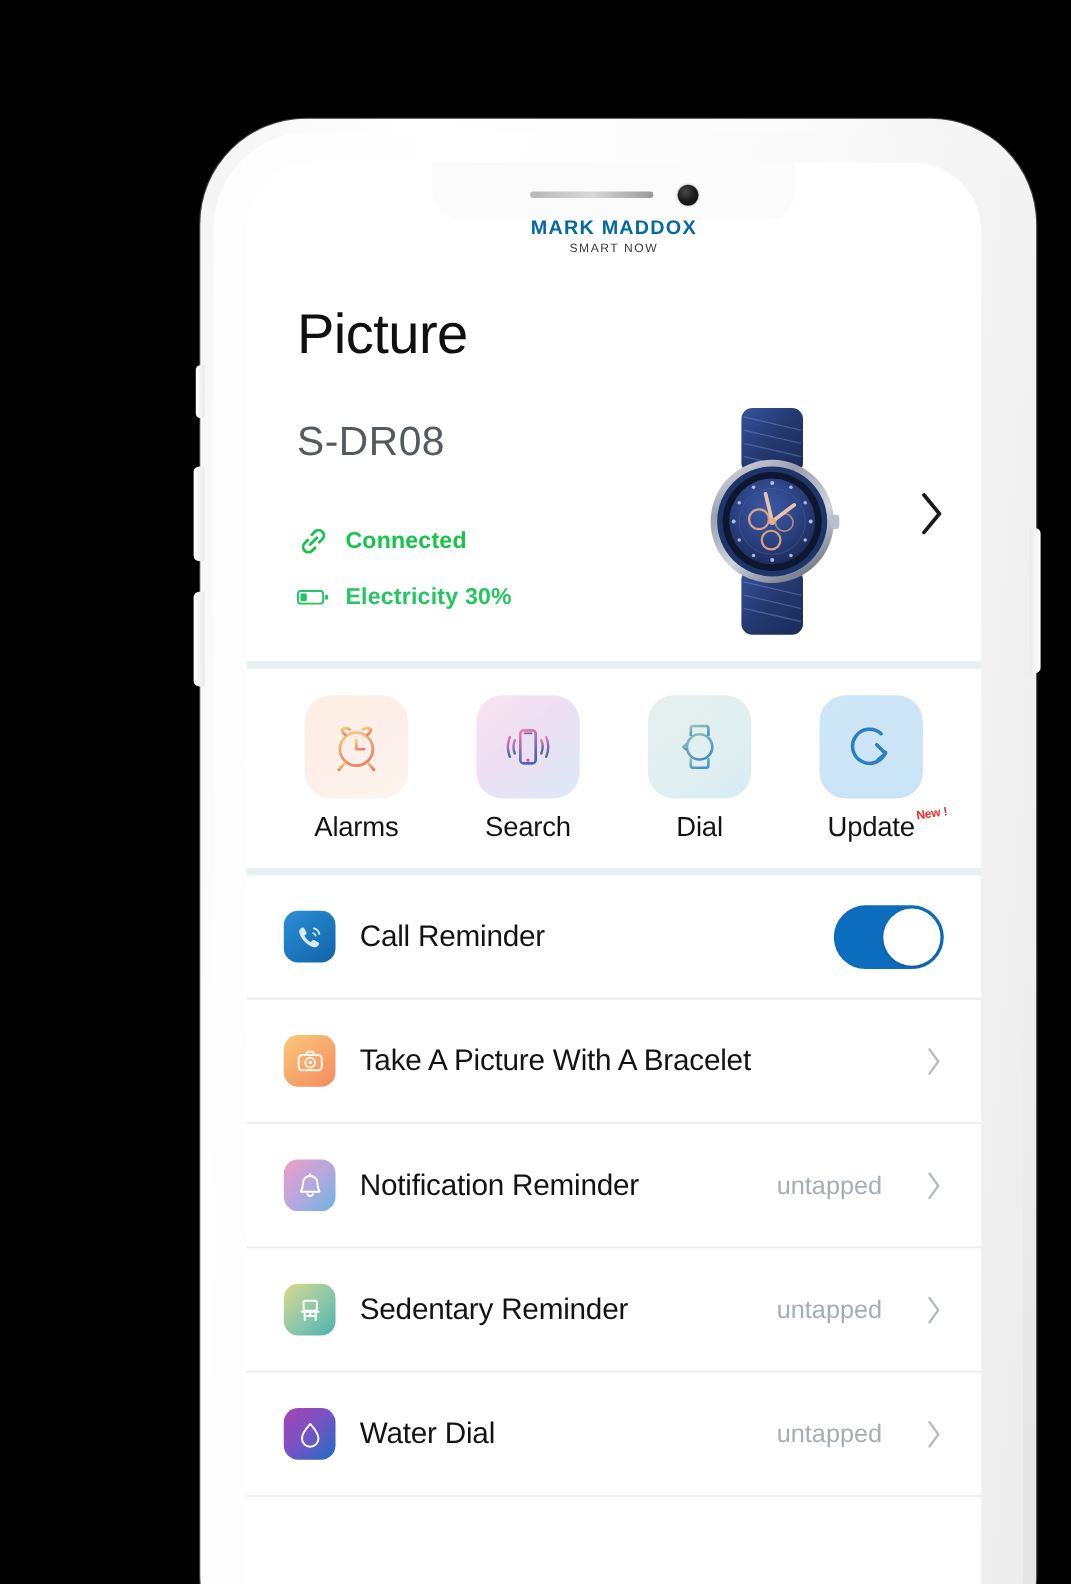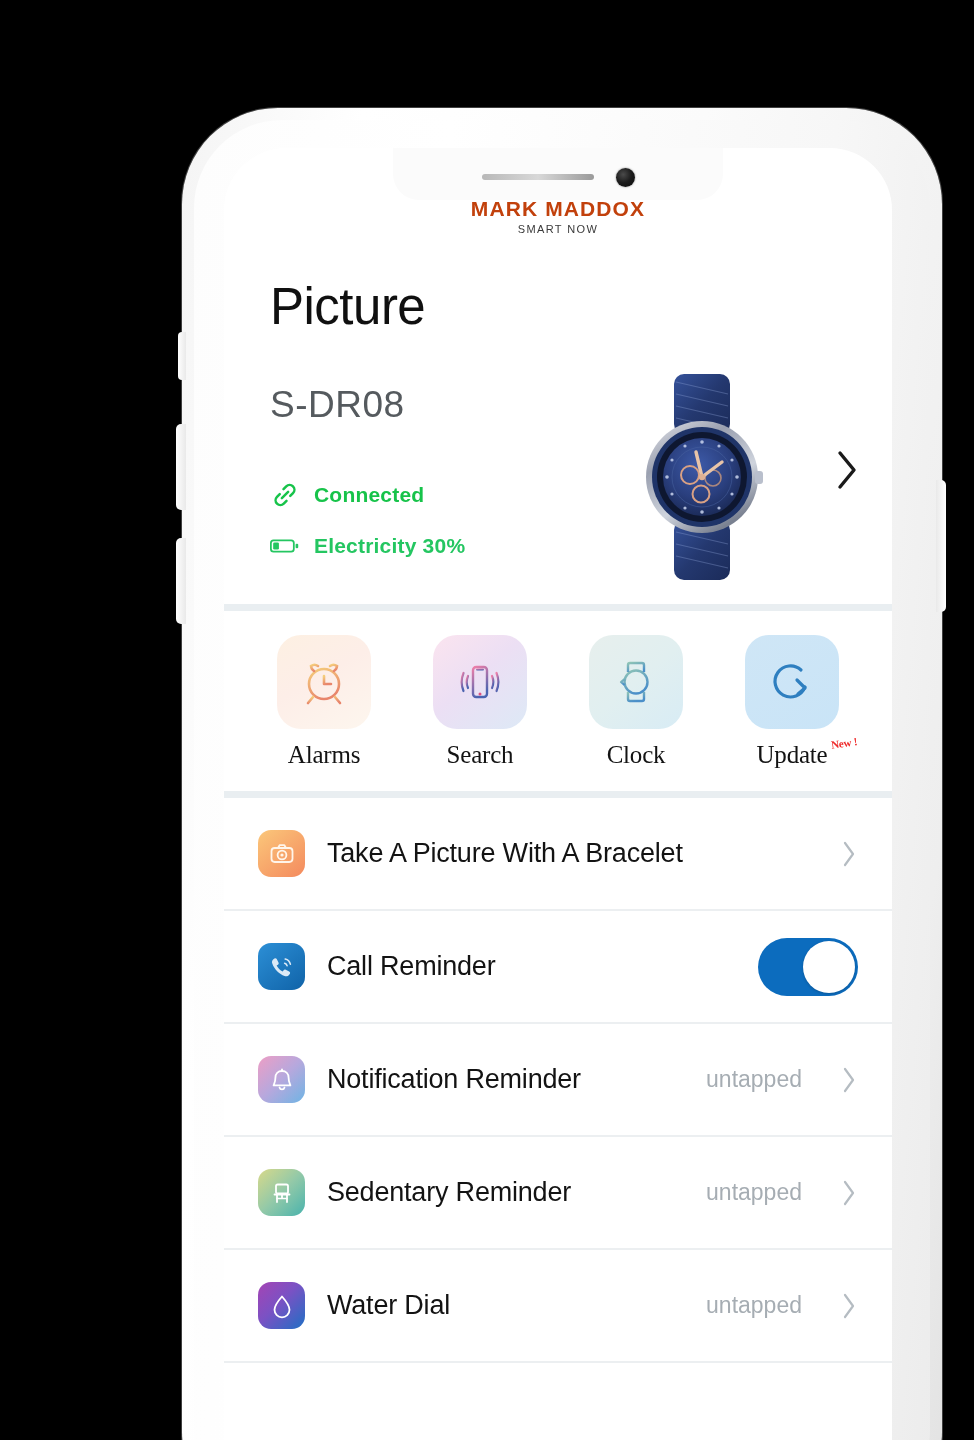"MARK MADDOX" .brand-name { color: #c2410c -> #0369a1; font-size: 21px -> 18px }
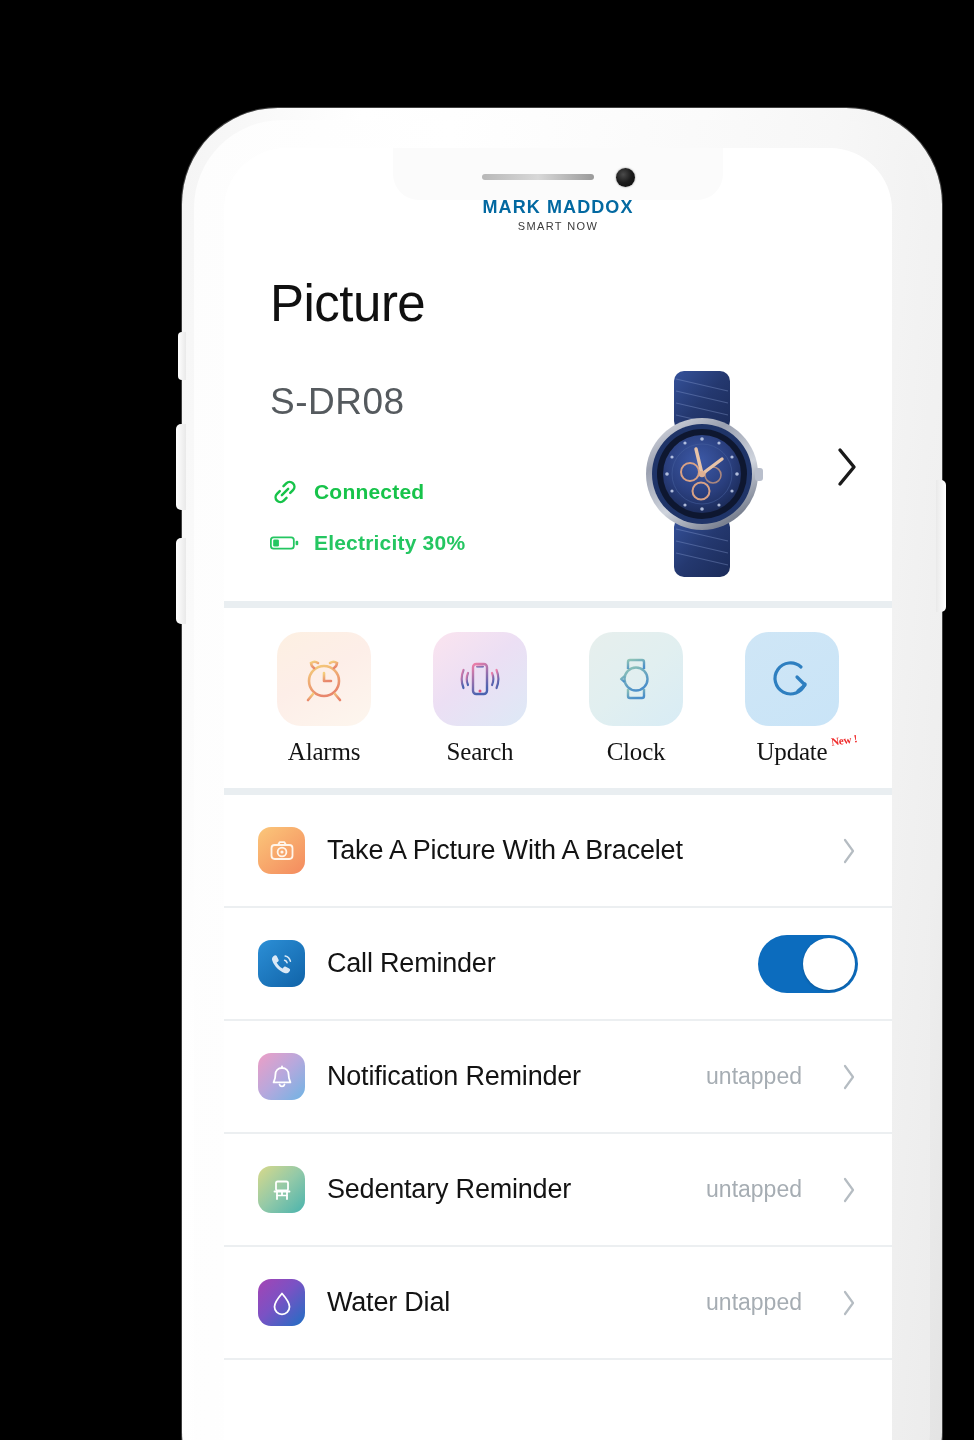"Alarms" .quick { font-family: Liberation Serif, serif -> none }
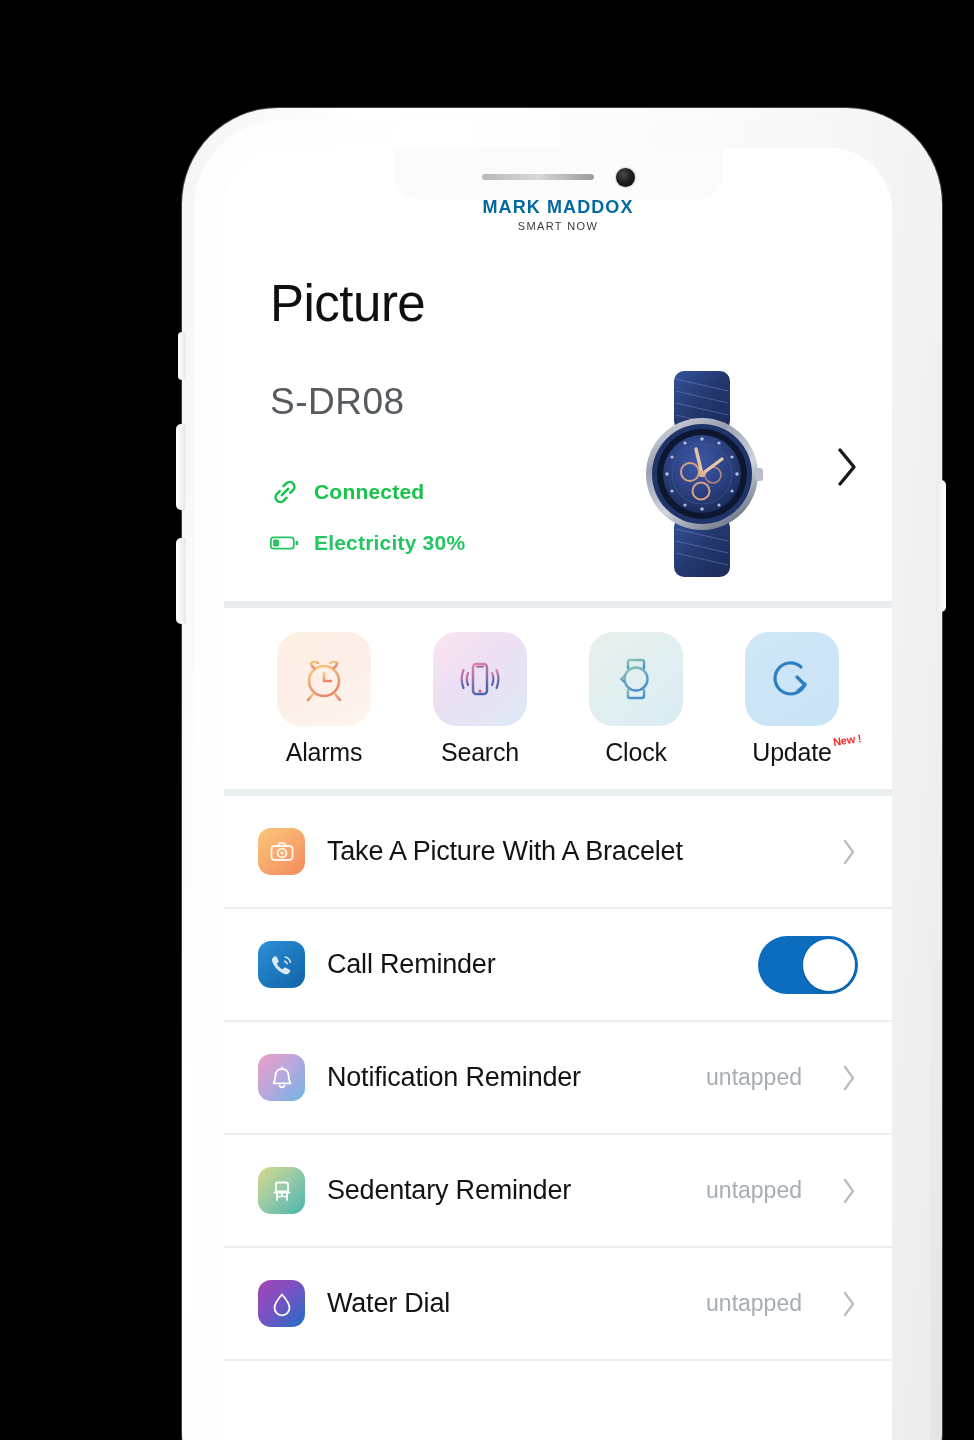"Clock" div.quick-label { text: Clock -> Dial }
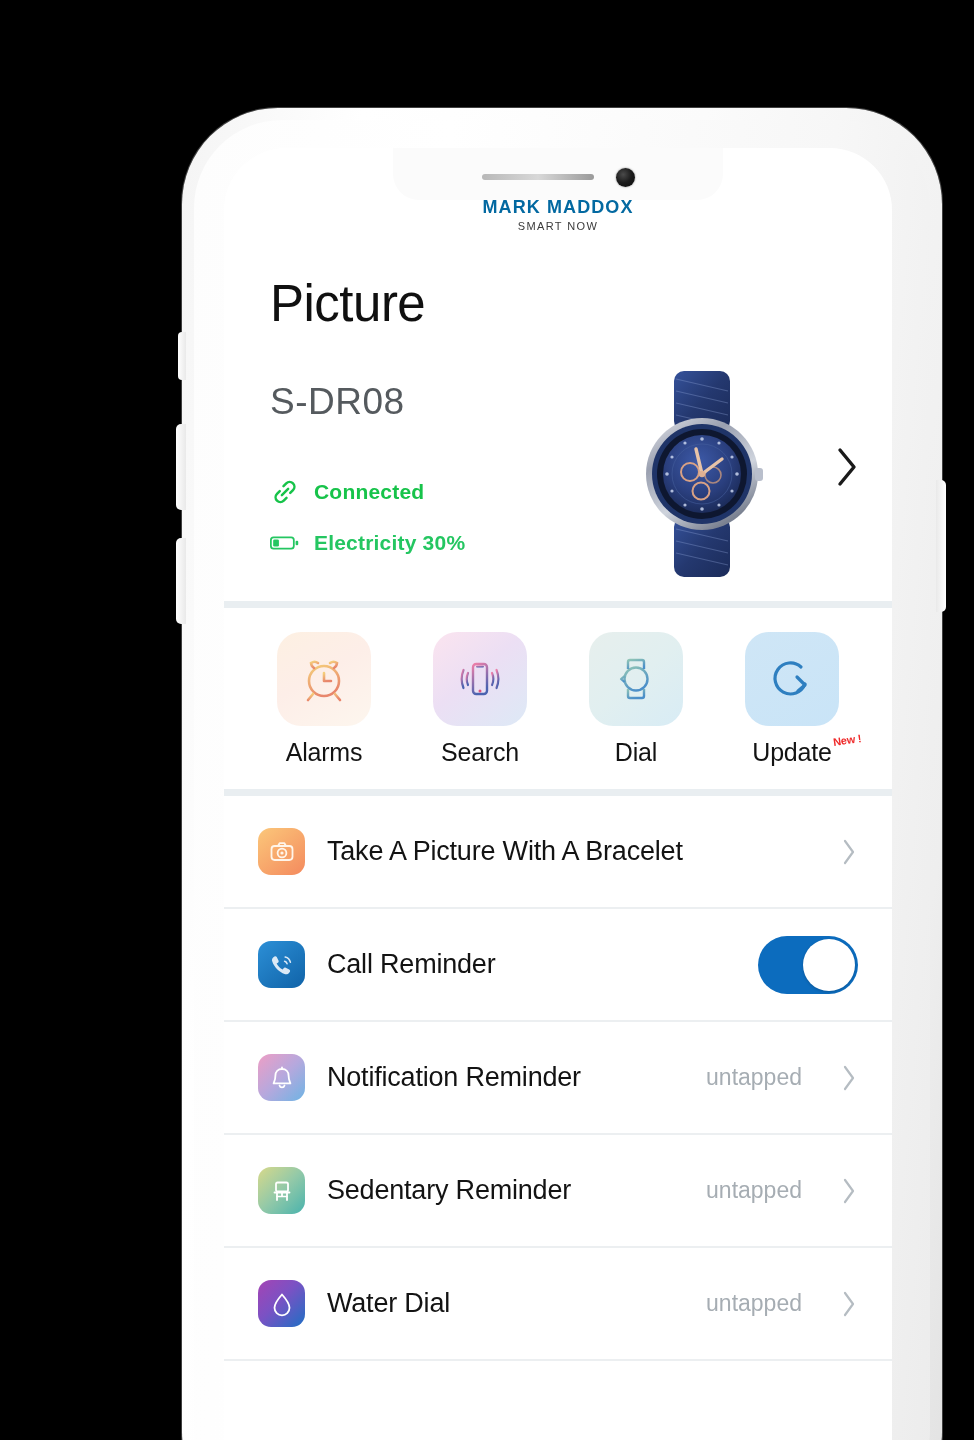"Take A Picture With A" div.row { order: before "Call Reminder" -> after "Call Reminder" }
